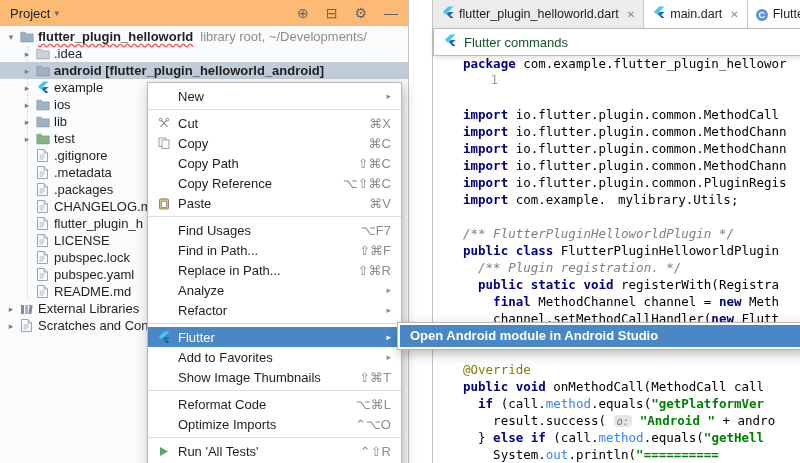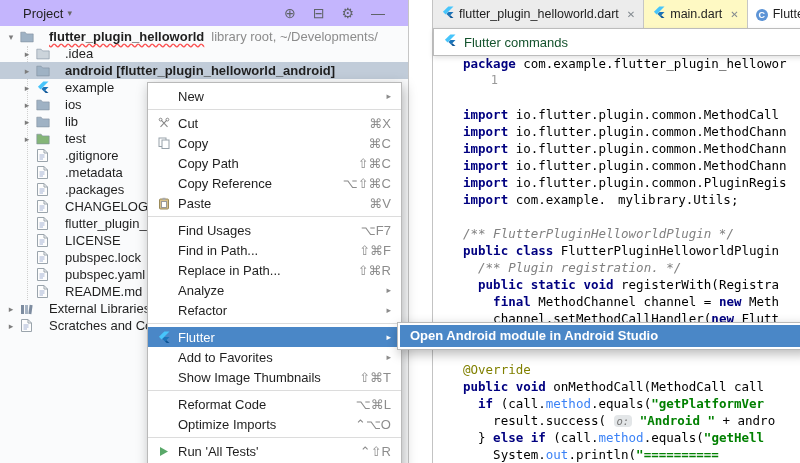"Project" .panel-header { background: #c4b5fd -> #fdba74; padding: 0 23px -> 0 10px }
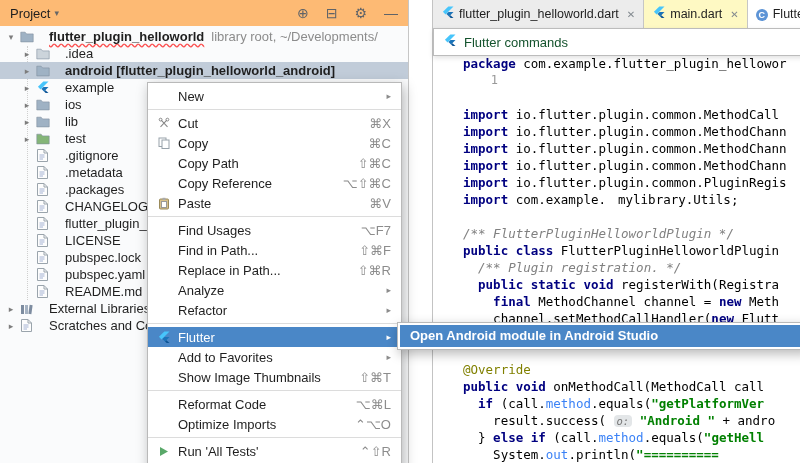"main.dart" .tab.green { background: #fef9c3 -> #ffffff }
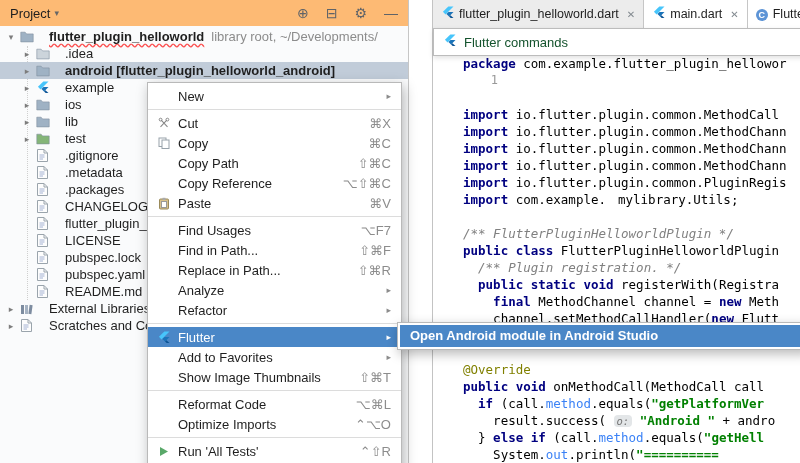"flutter_plugin_helloworld" .t-label { margin-left: 14px -> 3px }
